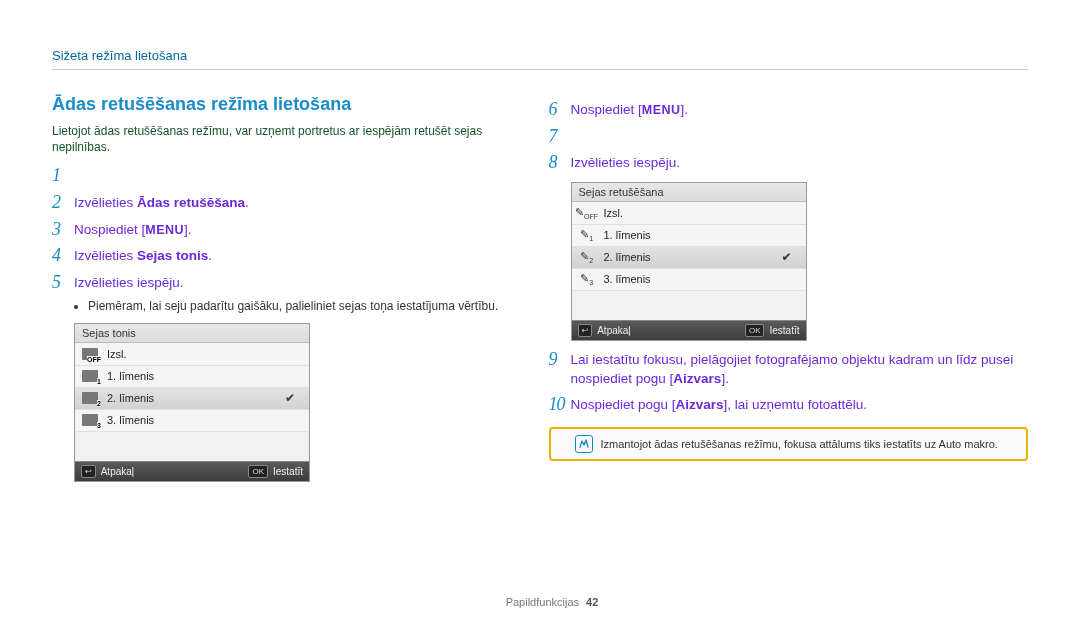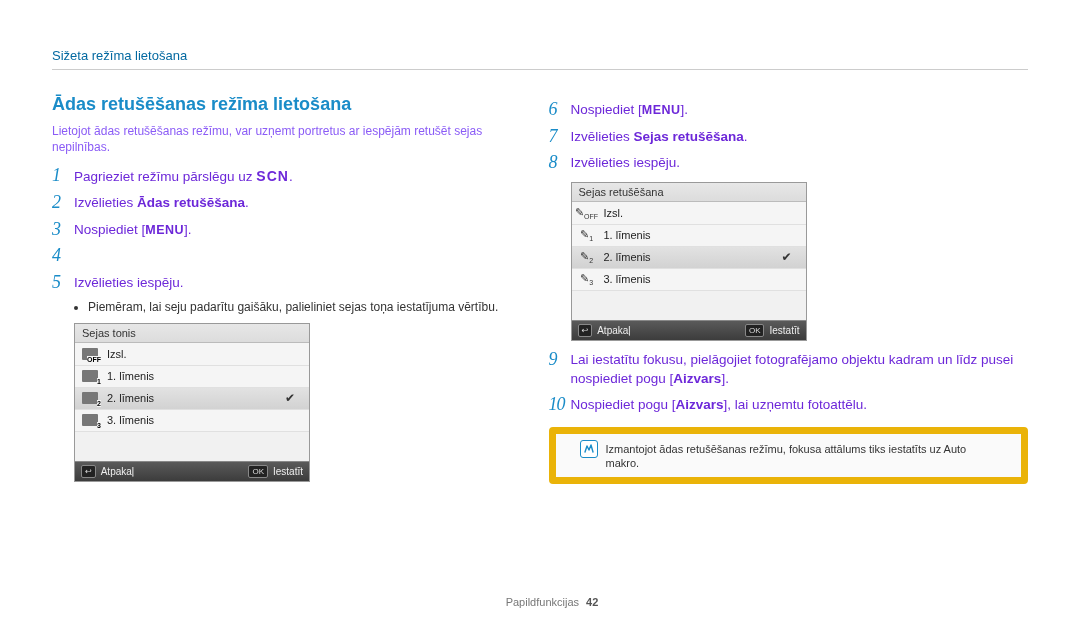"Lietojot ādas retušēšanas režīmu, var" .intro { color: #8b5cf6 -> #14532d }
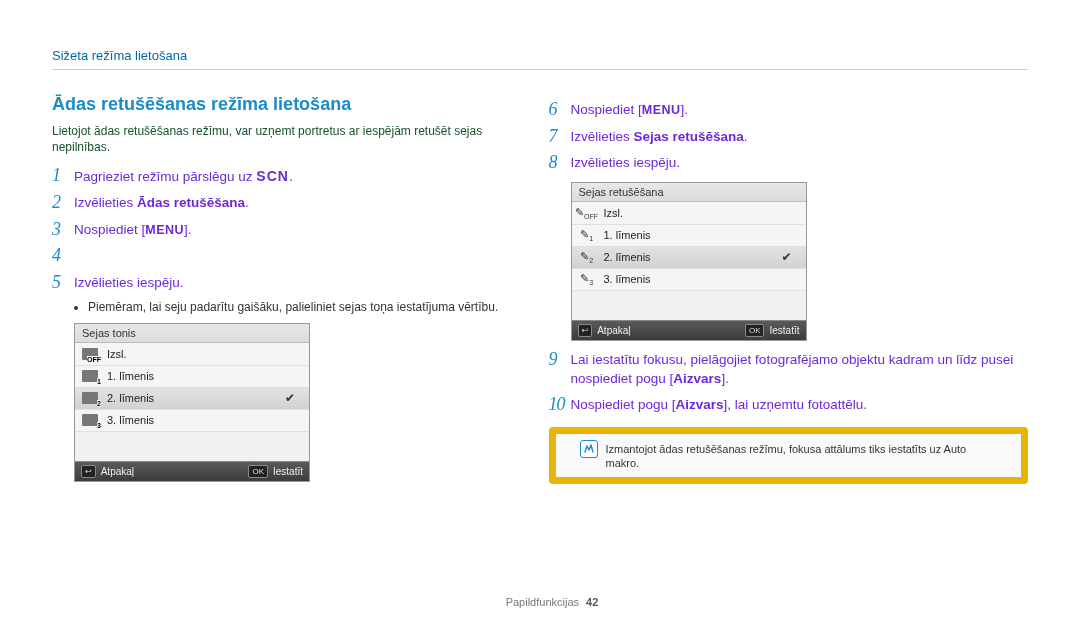"Izvēlieties Sejas retušēšana." span.step-body { html: <span> <span>Izvēlieties </span><b>Sejas retušēšana</b><span>.</span> </span> -> none }
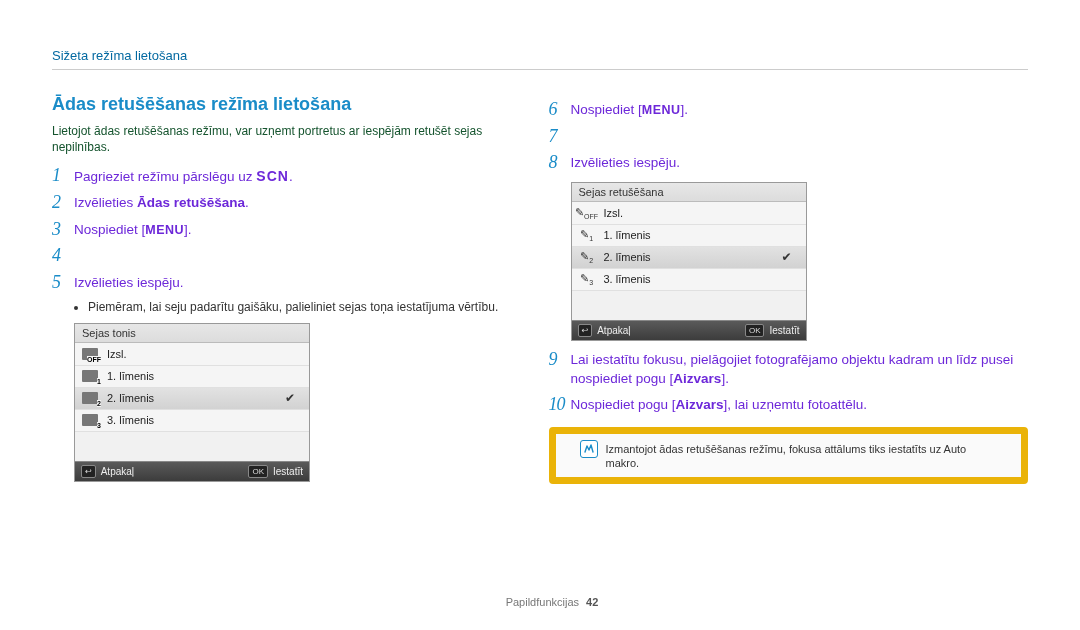"Pagrieziet režīmu pārslēgu uz SCN." span.step-body { html: <span> <span>Pagrieziet režīmu pārslēgu uz </span><span>SCN</span><span>.</span> </span> -> none }
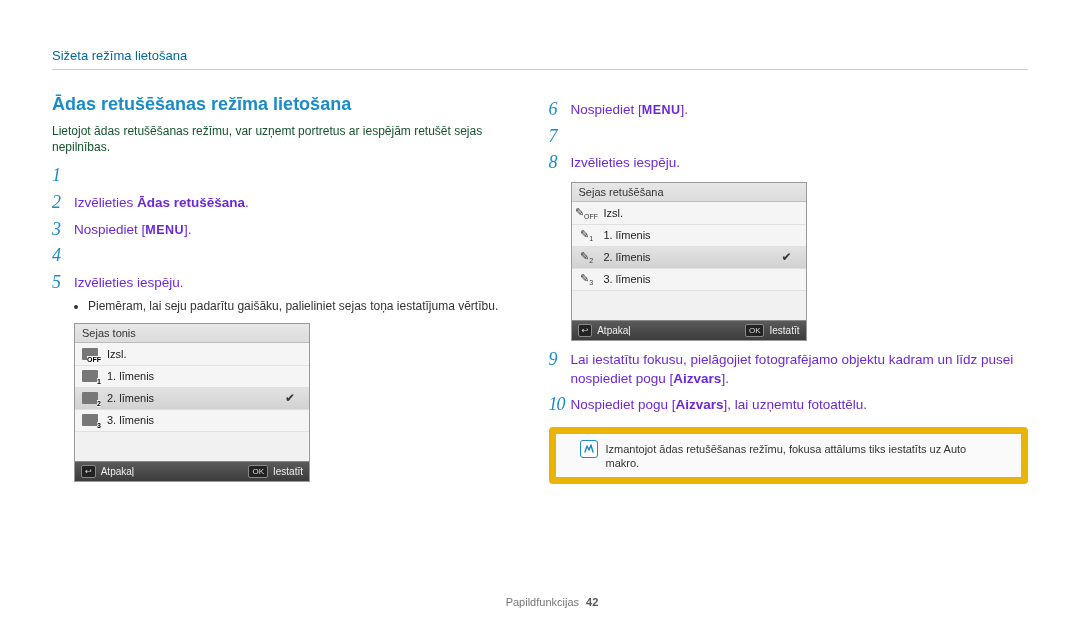"Izvēlieties Sejas tonis." span.step-body { html: none -> <span> <span>Izvēlieties </span><b>Sejas tonis</b><span>.</span> </span> }
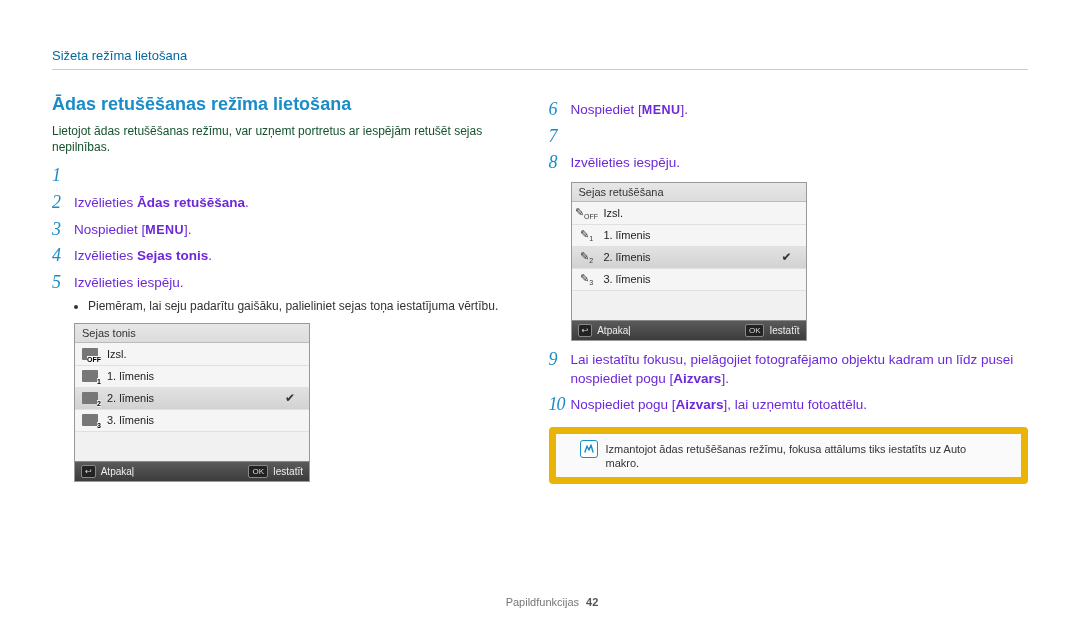"Izmantojot ādas retušēšanas režīmu," .note-box { border: 7px solid #eab308 -> 2px solid #eab308 }
